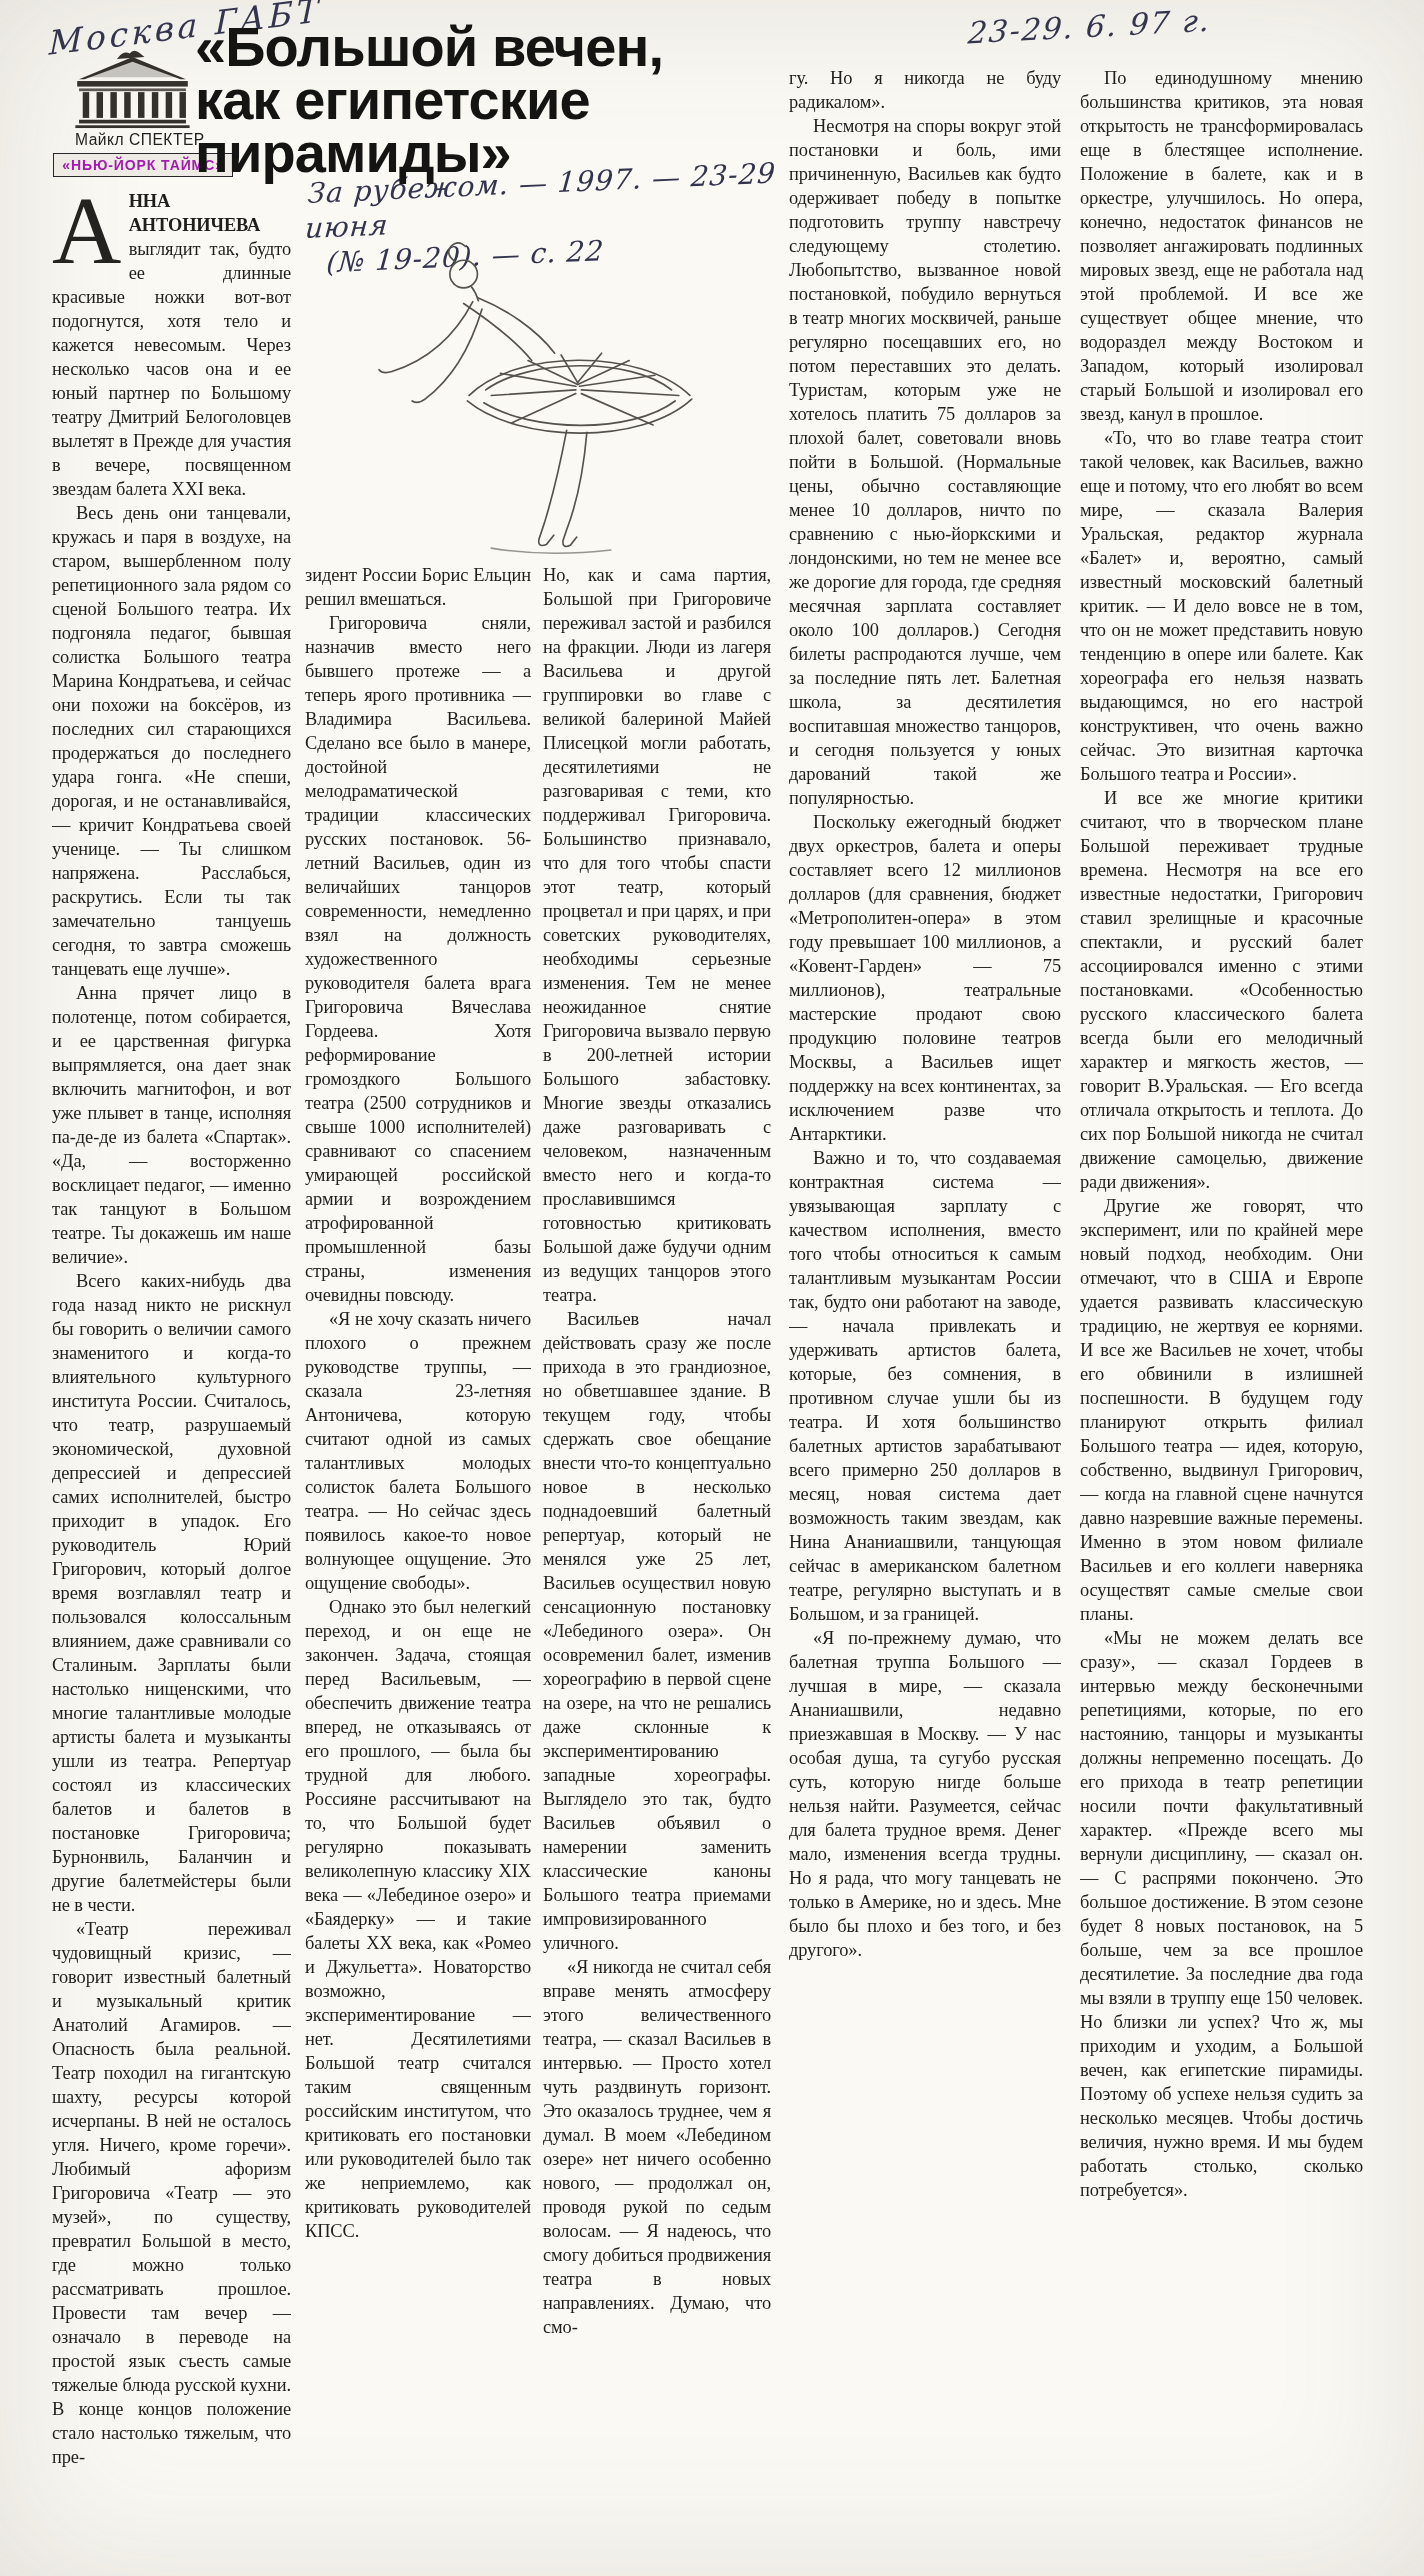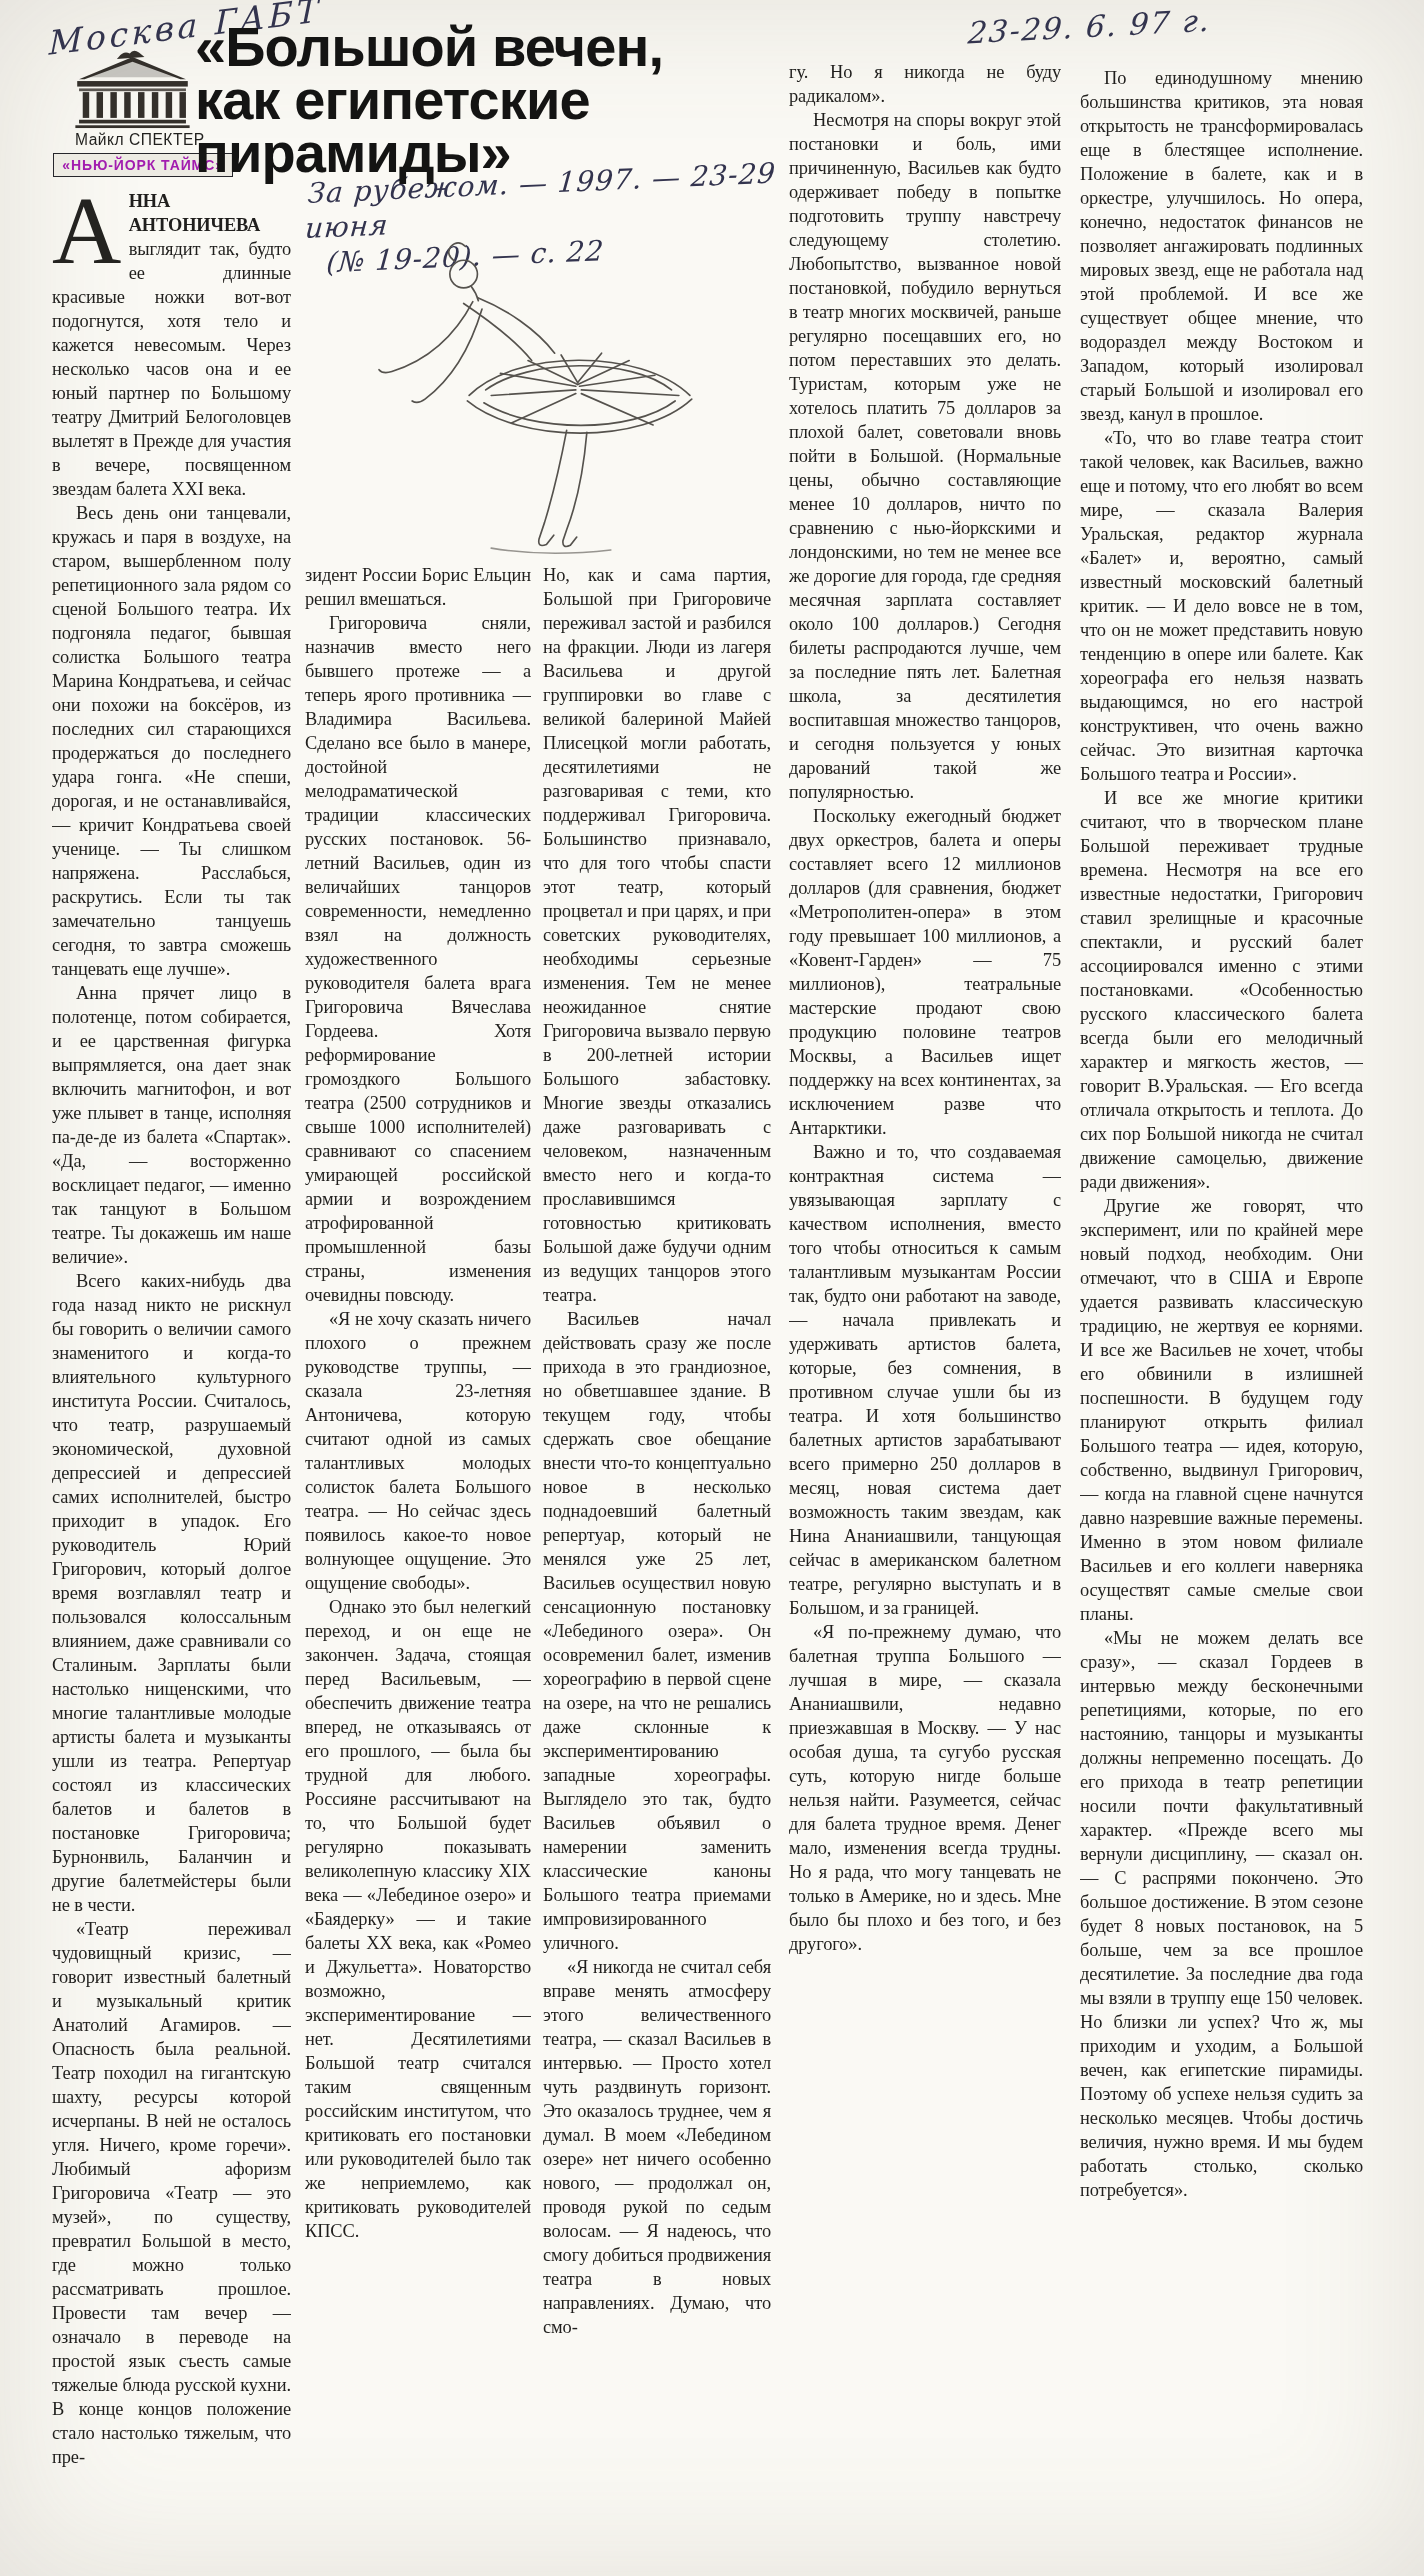"гу. Но я никогда не" .col4 { top: 60px -> 66px }
